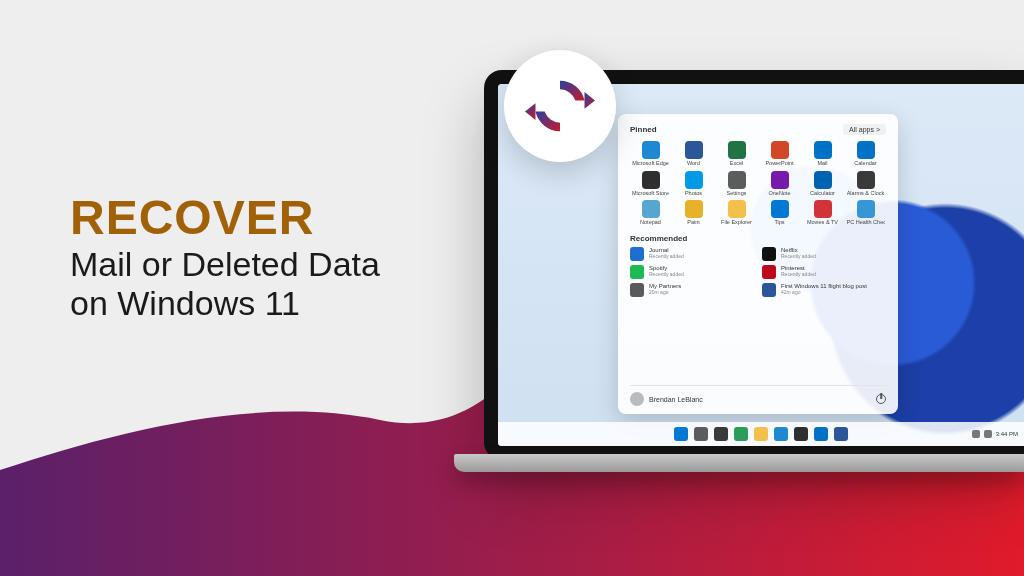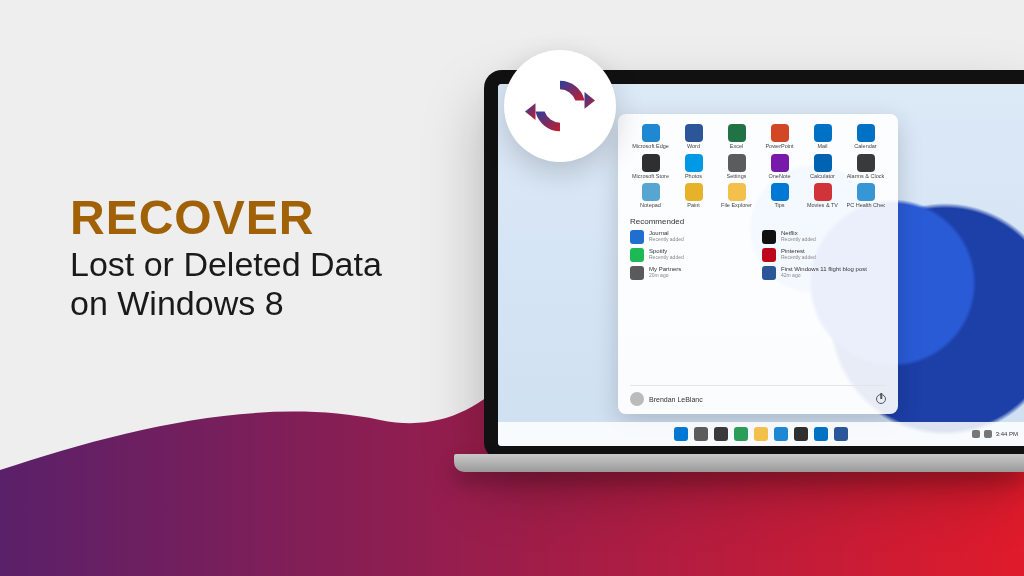"Pinned" div.start-head { html: none -> <div> <div>Pinned</div> <div>All apps &gt;</div> </div> }
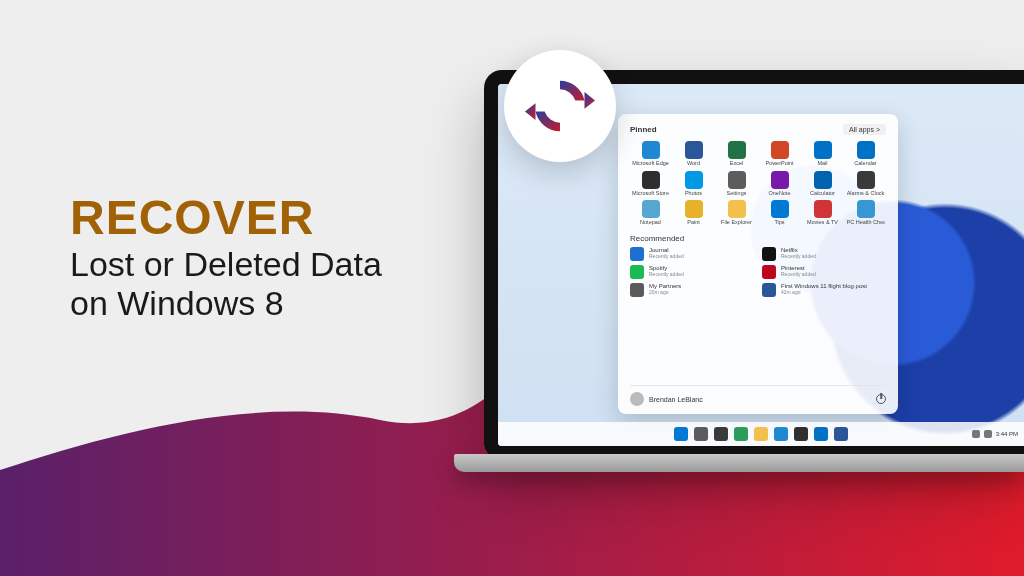"Recommended" .sec-title { font-weight: 400 -> 700 }
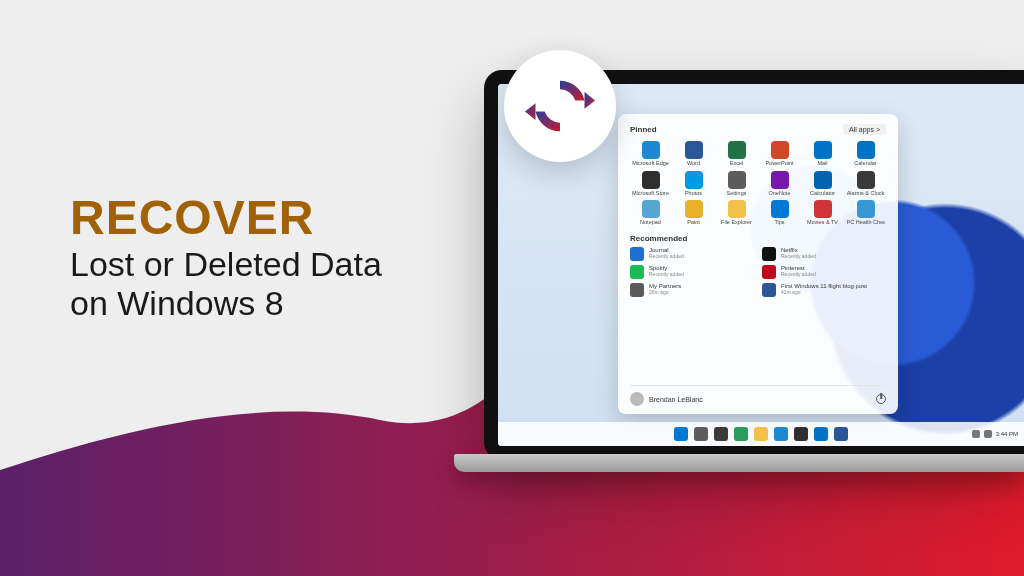"Lost or Deleted Data" div.sub { text: Lost -> Mail }
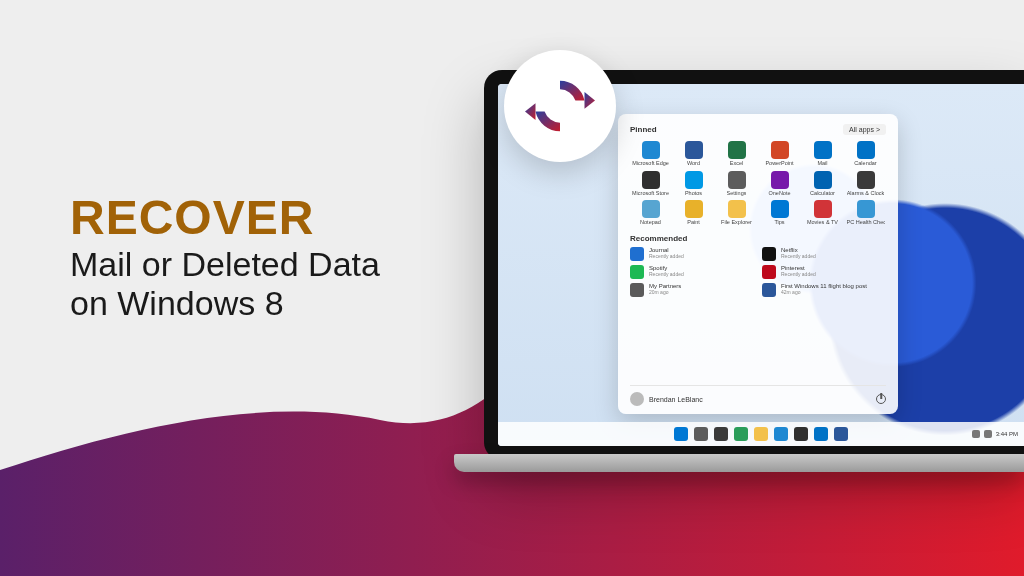"on Windows 8" div.sub { text: 8 -> 11 }
